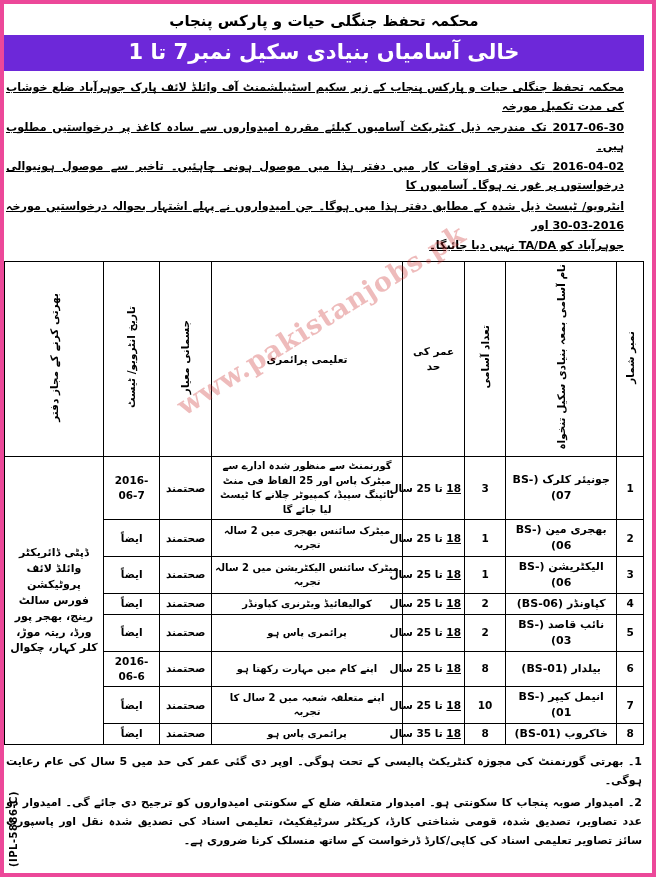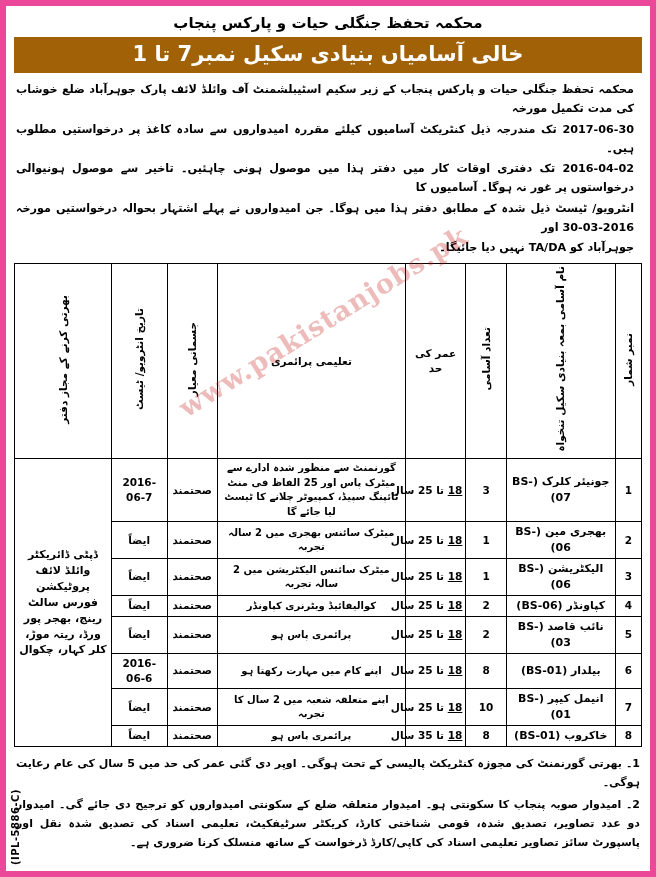"محکمہ تحفظ جنگلی حیات و" .page { border: 6px solid #ec4899 -> 4px solid #ec4899; padding: 6px 8px 4px 8px -> 6px 8px 4px 0 }
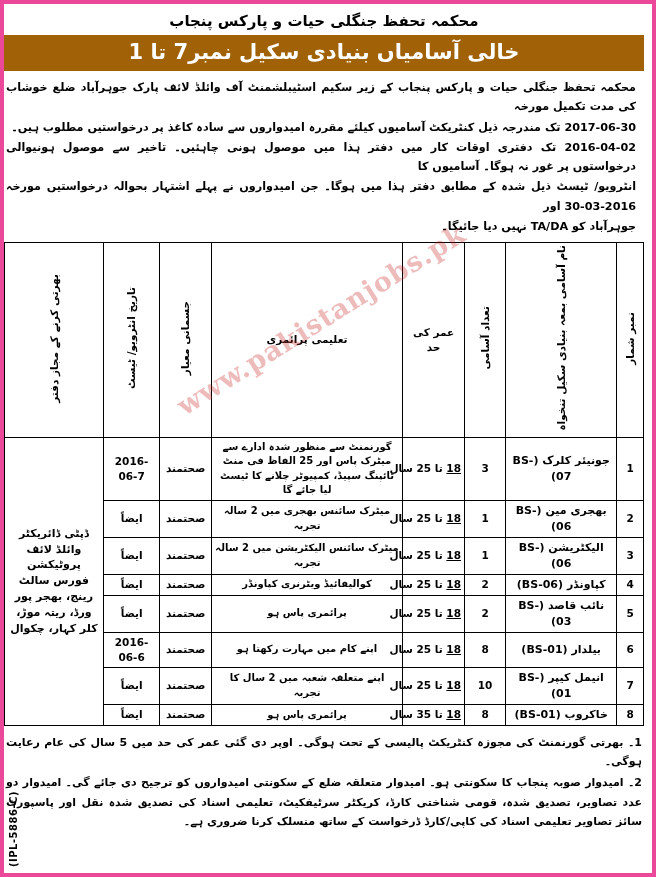"خالی آسامیاں بنیادی سکیل نمبر7" .title-bar { background: #a16207 -> #6d28d9 }
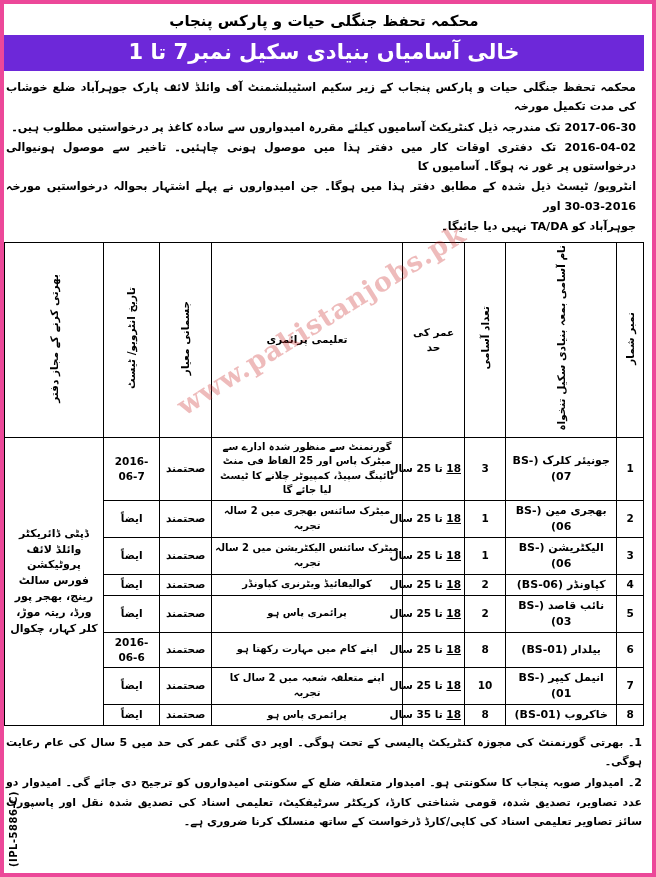"محکمہ تحفظ جنگلی حیات و پارکس پنجاب کے" .intro { margin: 7px 8px 6px 2px -> 7px 20px 6px 2px; text-decoration: none -> underline }
